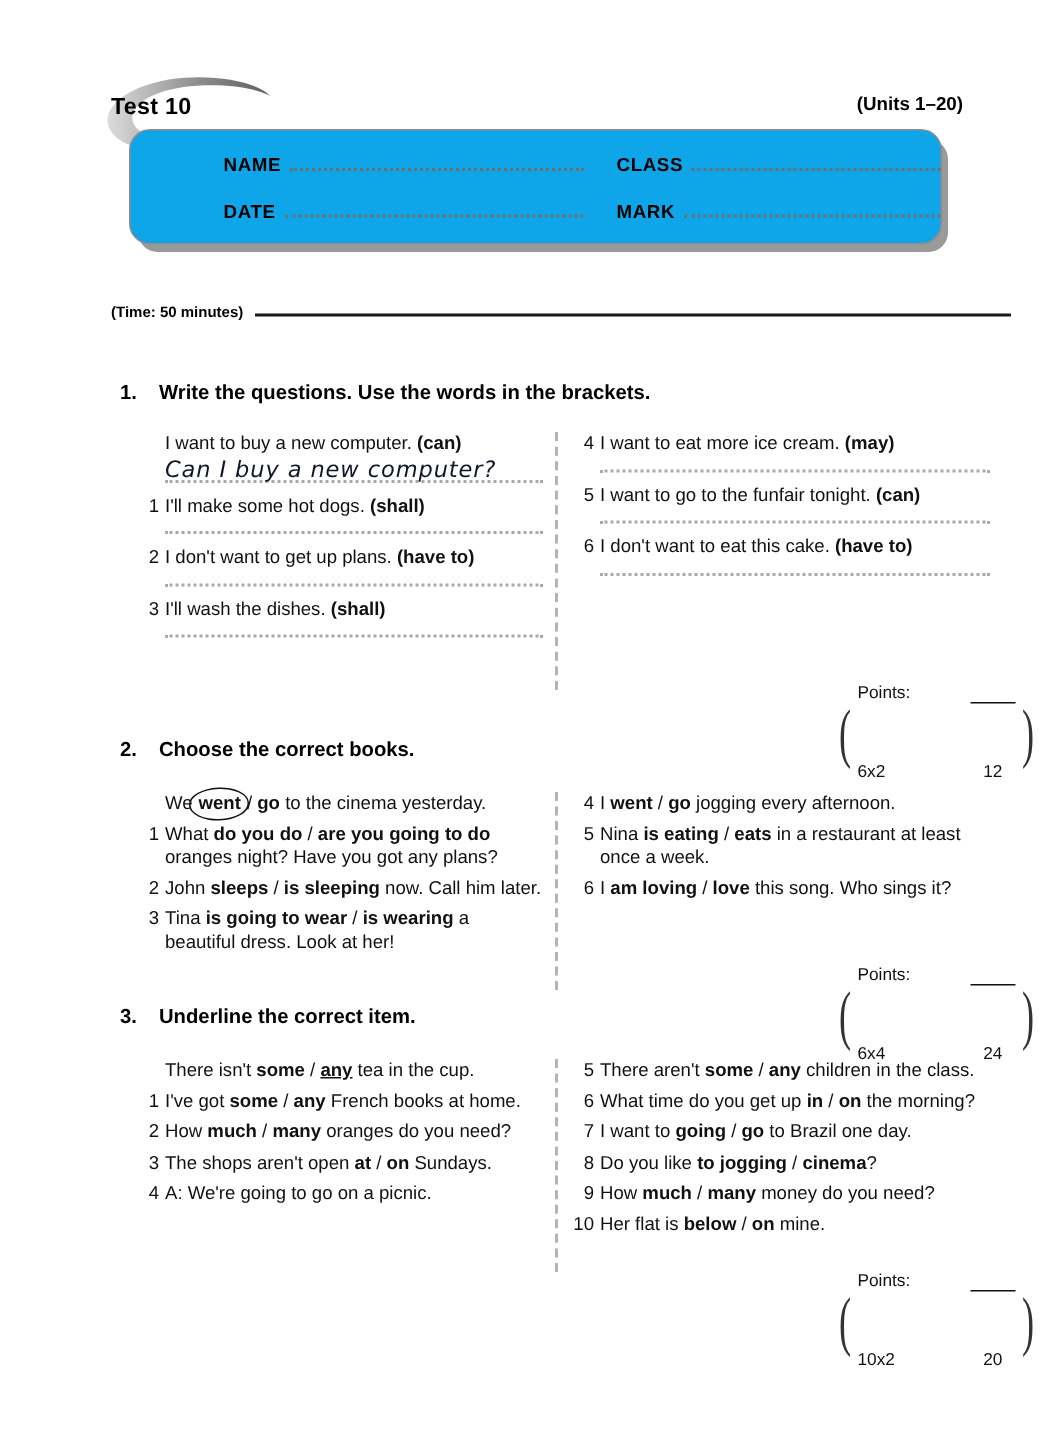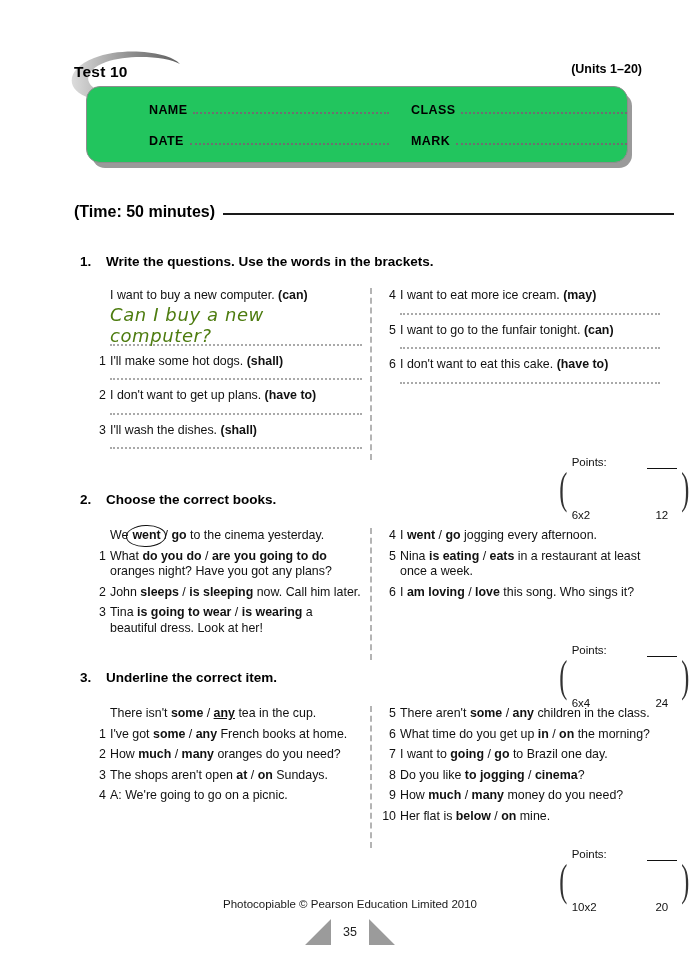"NAME" .info-box { background: #22c55e -> #0ea5e9 }
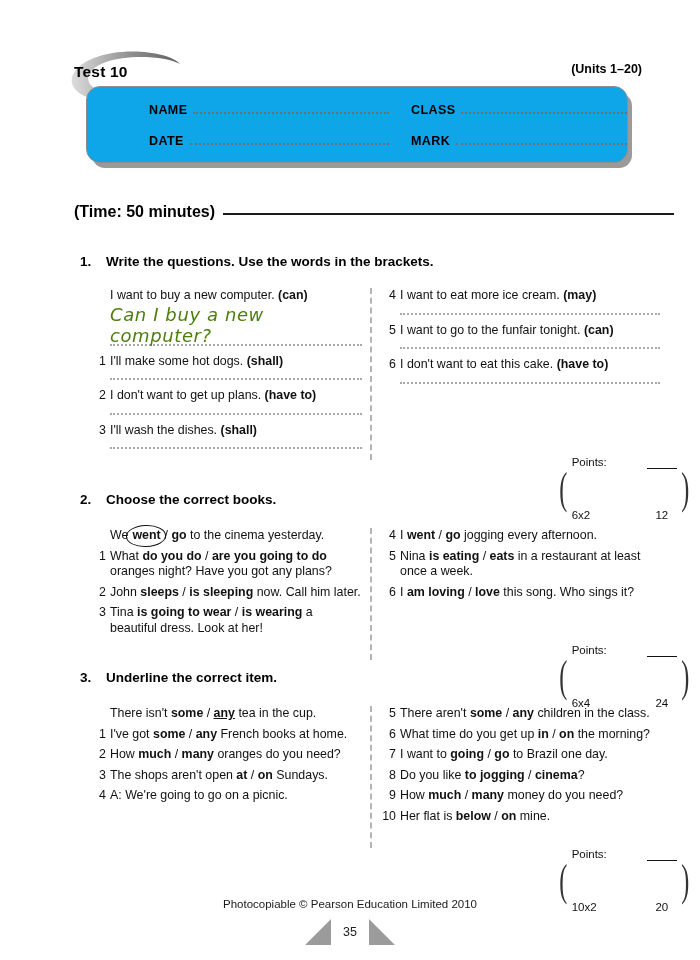"(Time: 50 minutes)" .time-label { font-size: 16px -> 10px }
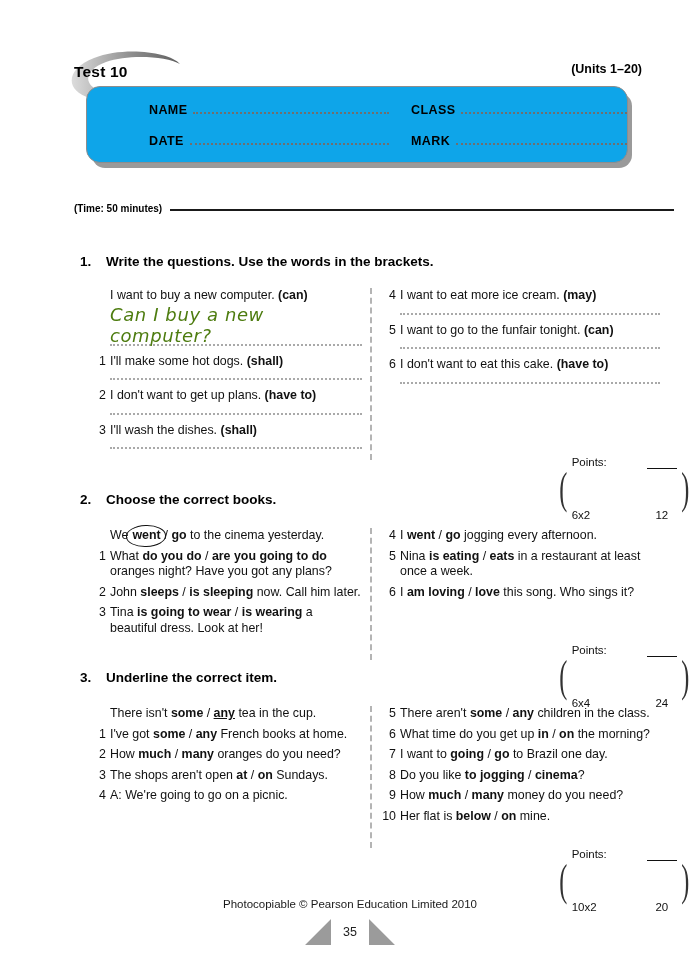"Can I buy a new" .hand { color: #4d7c0f -> #0f172a; font-size: 18px -> 15px }
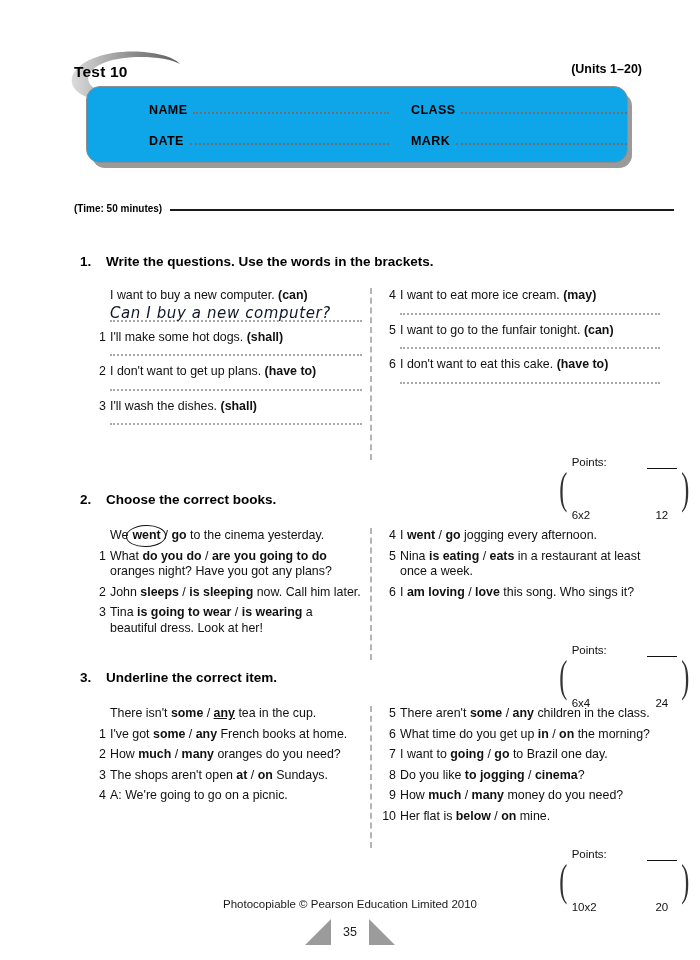"Photocopiable © Pearson Education" div.footer { html: <div> <div>Photocopiable © Pearson Education Limited 2010</div> <div> <span></span> <span>35</span> <span></span> </div> </div> -> none }
